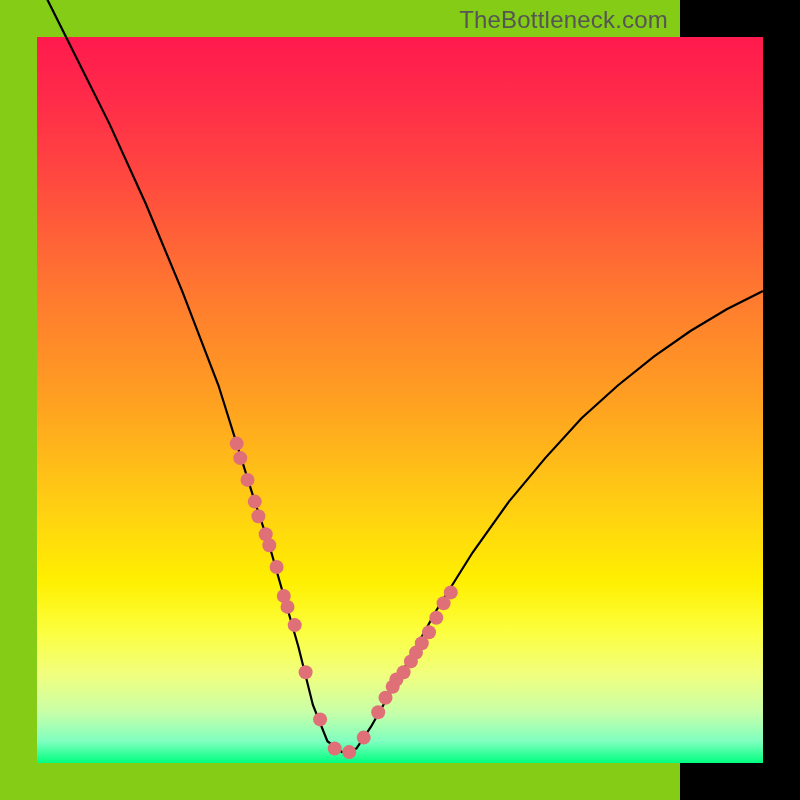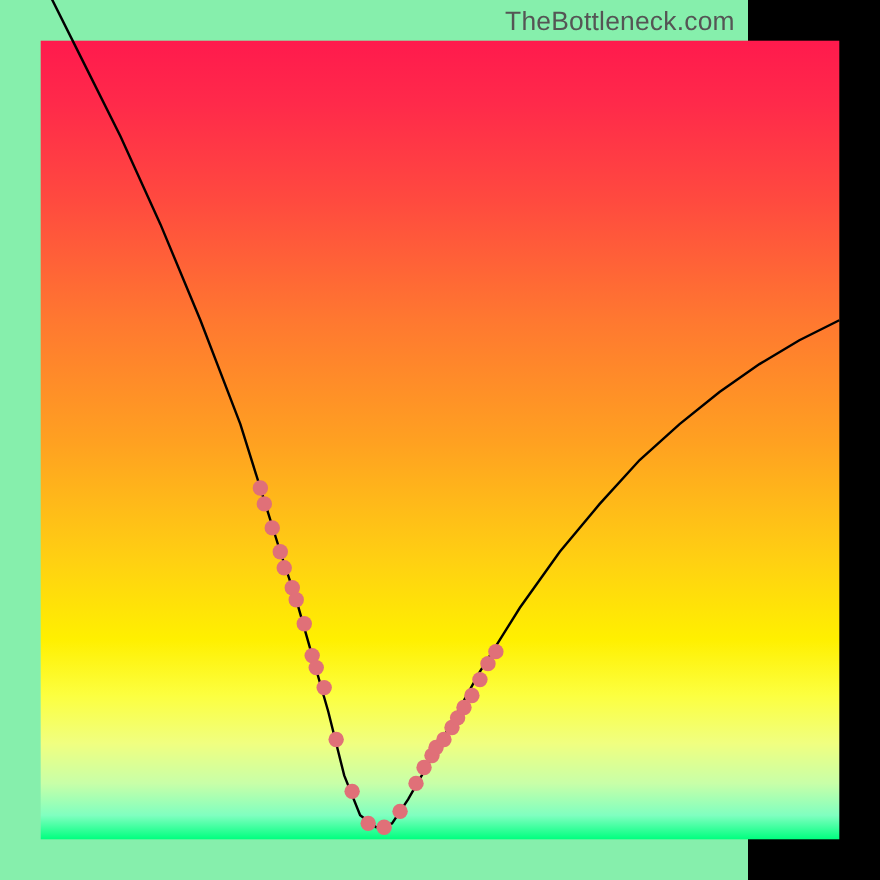"TheBottleneck.com" .frame { background: #86efac -> #84cc16 }
